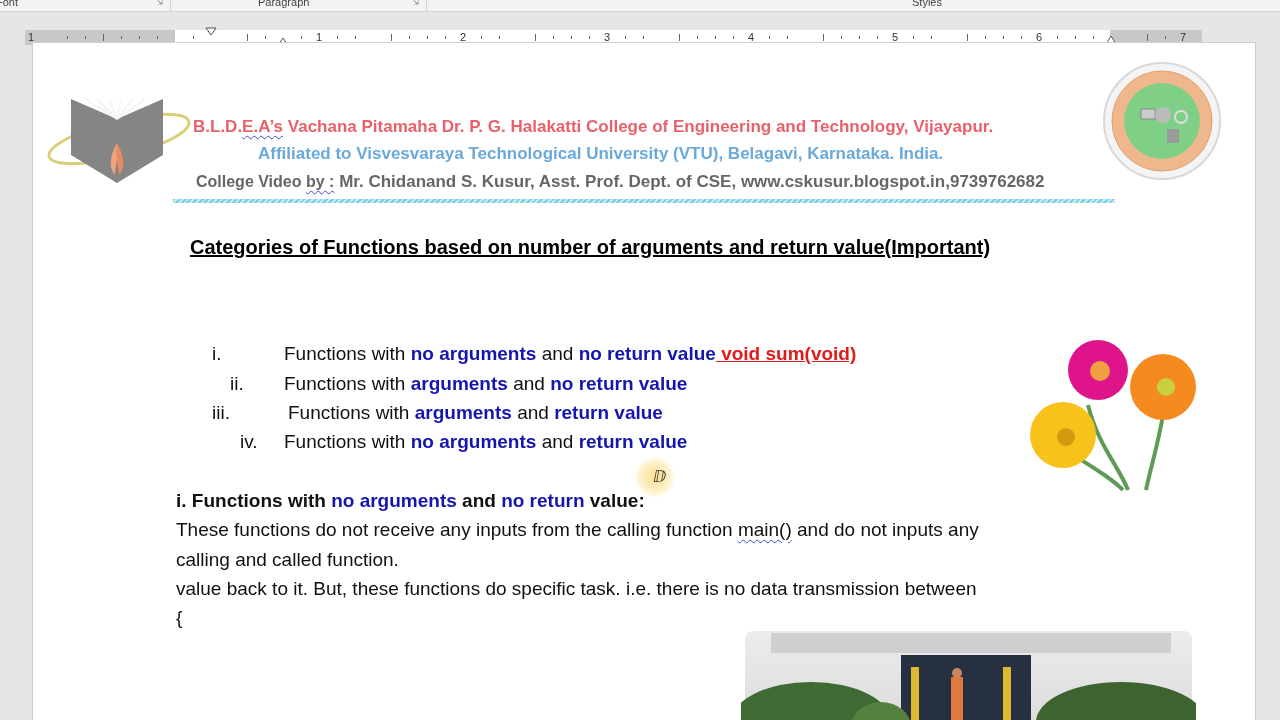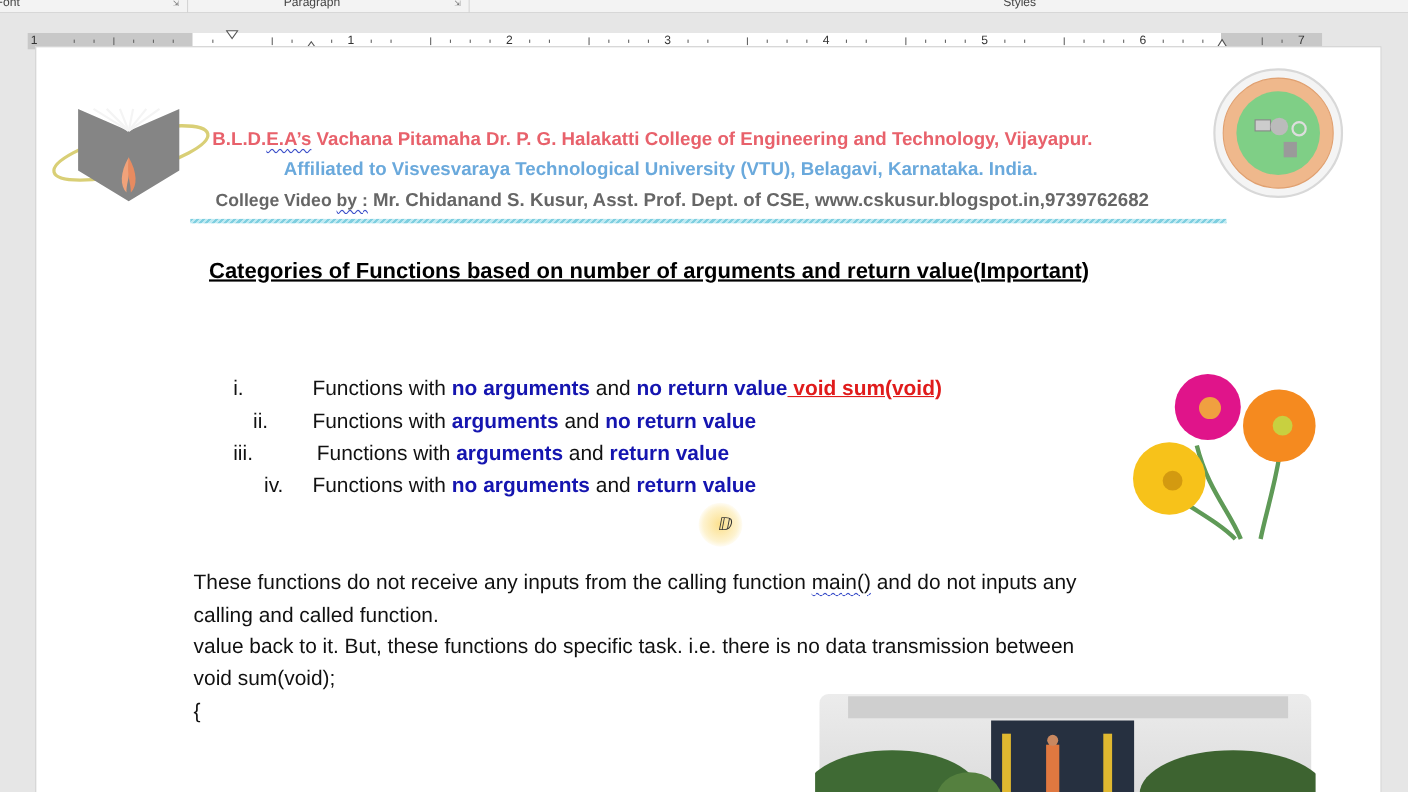"i. Functions with no arguments" div.abs { html: none -> <div> <span>i. Functions with </span><span>no arguments</span><span> and </span><span>no return</span><span> value:</span> </div> }
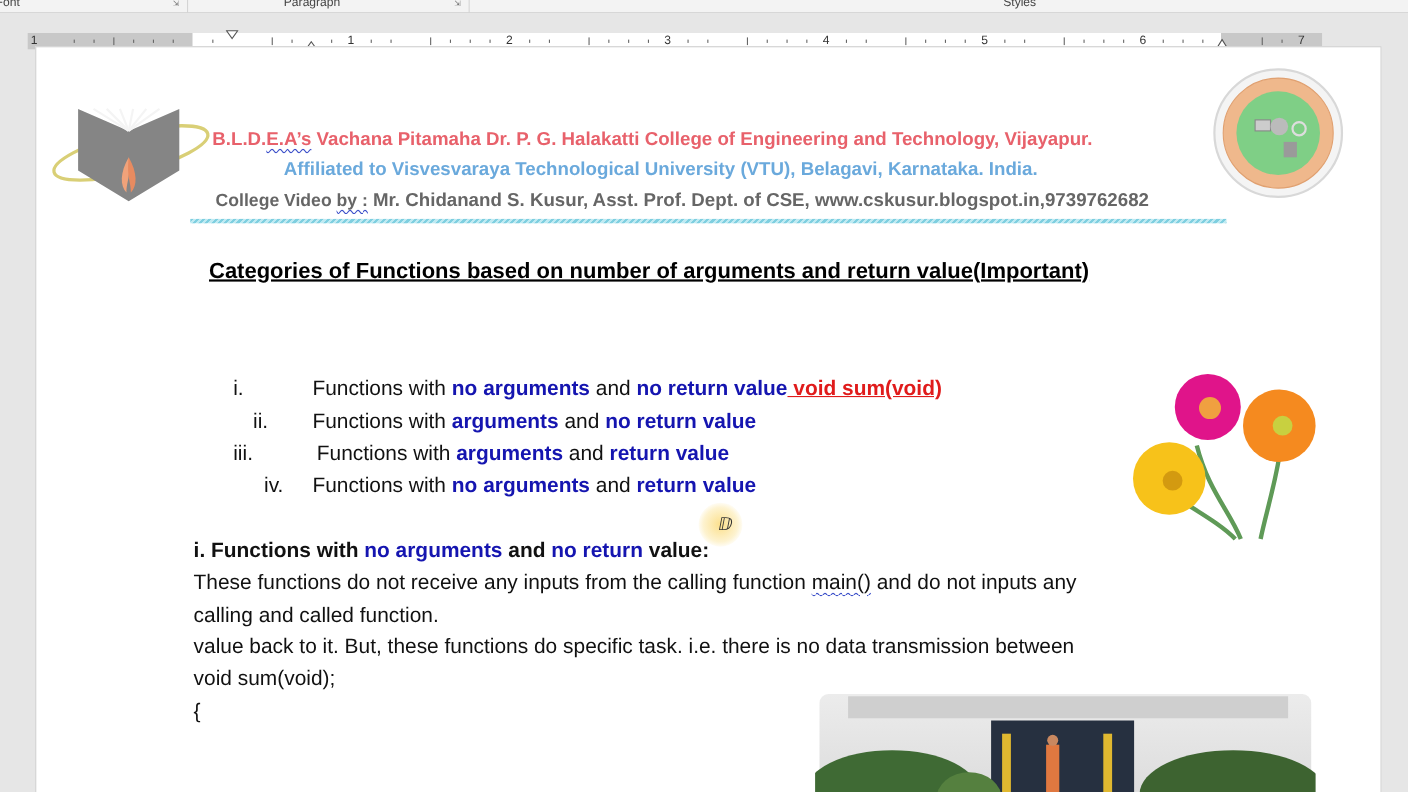"void sum(void);" div { html: <div>void sum(void);</div> -> none }
